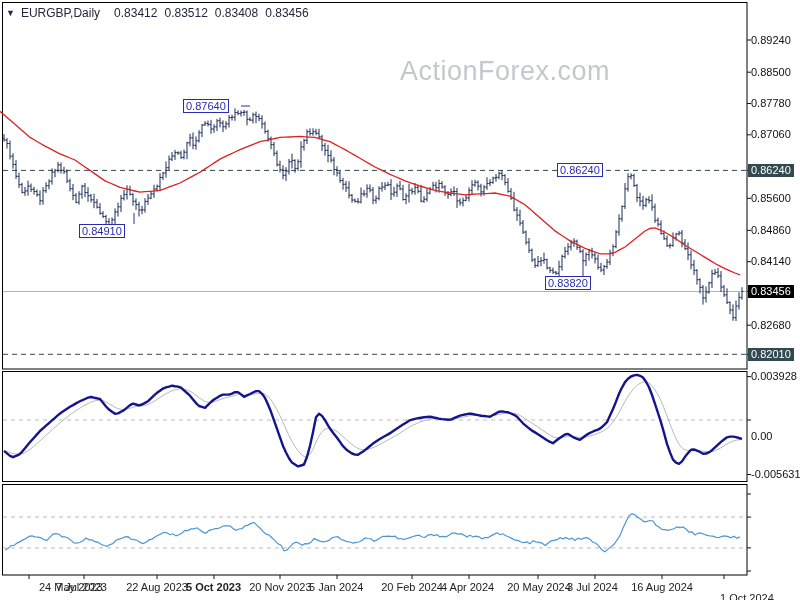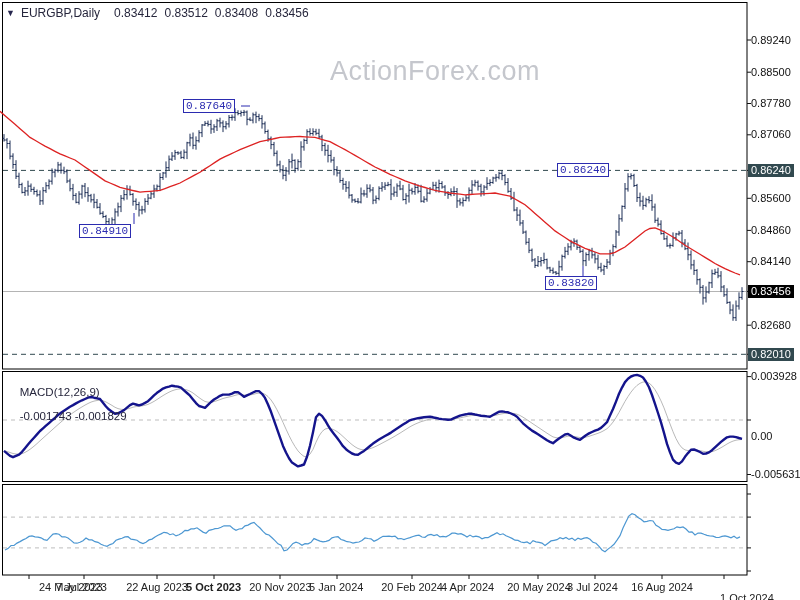"ActionForex.com" .watermark { text-align: none -> center }
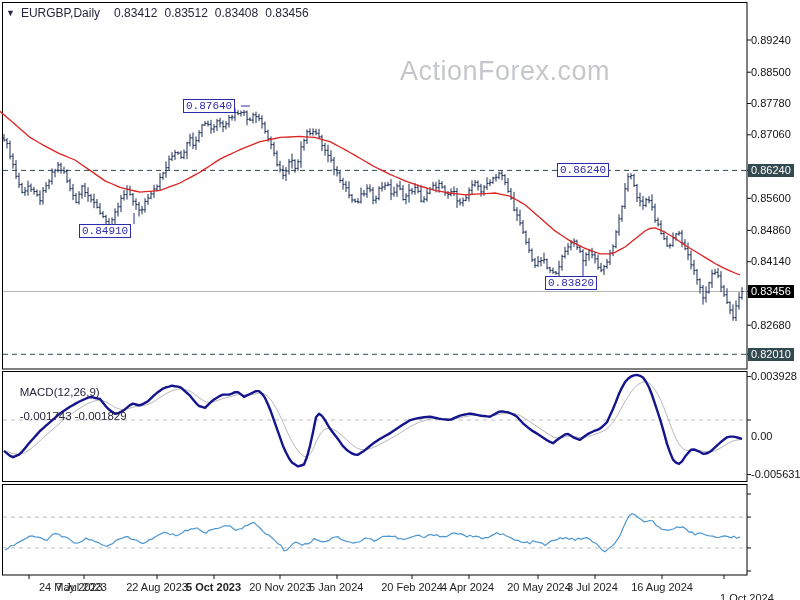"0.87640" .anno { font-family: Liberation Mono, monospace -> none }
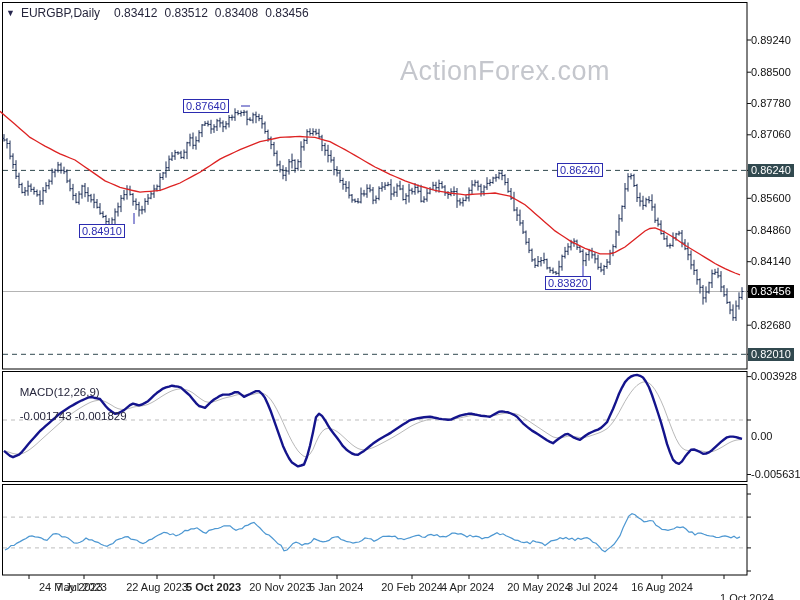"MACD(12,26,9) -0.001743 -0.001829" div.ind-label { html: <div> <span>MACD(12,26,9)</span> <span> </span> <span>-0.001743 -0.001829</span> </div> -> none }
